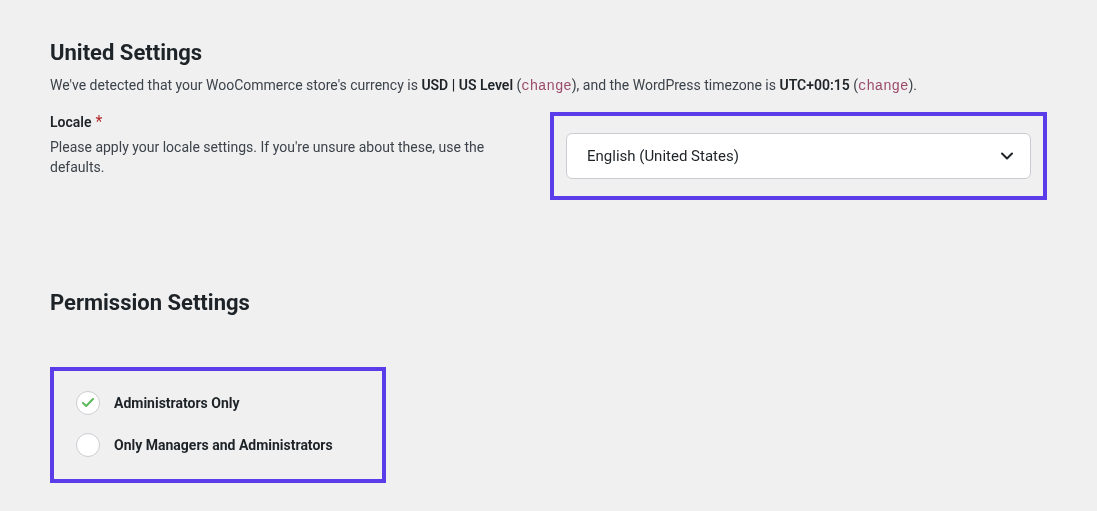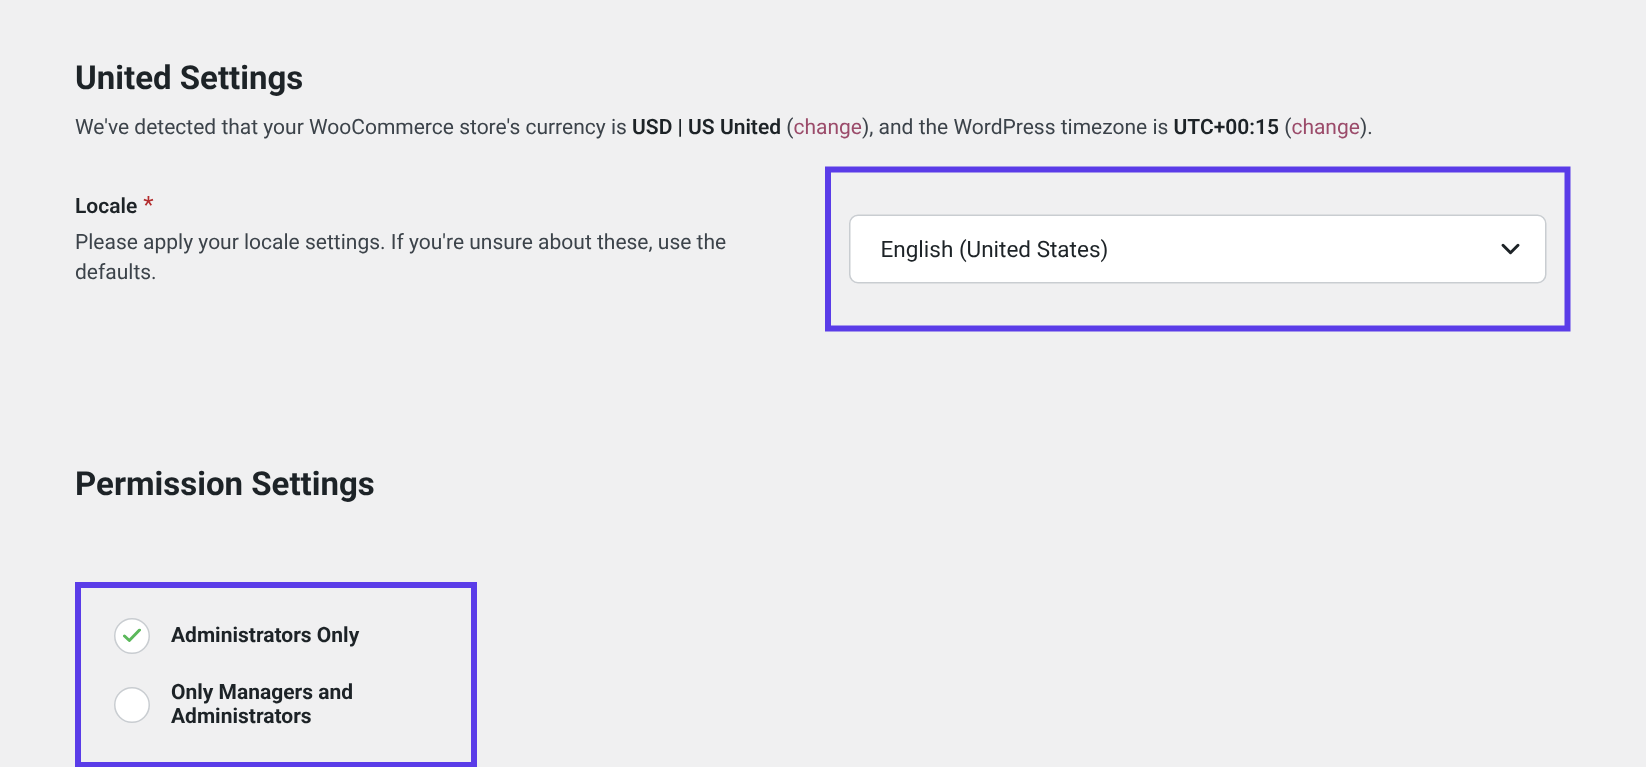"USD | US United" strong { text: United -> Level }
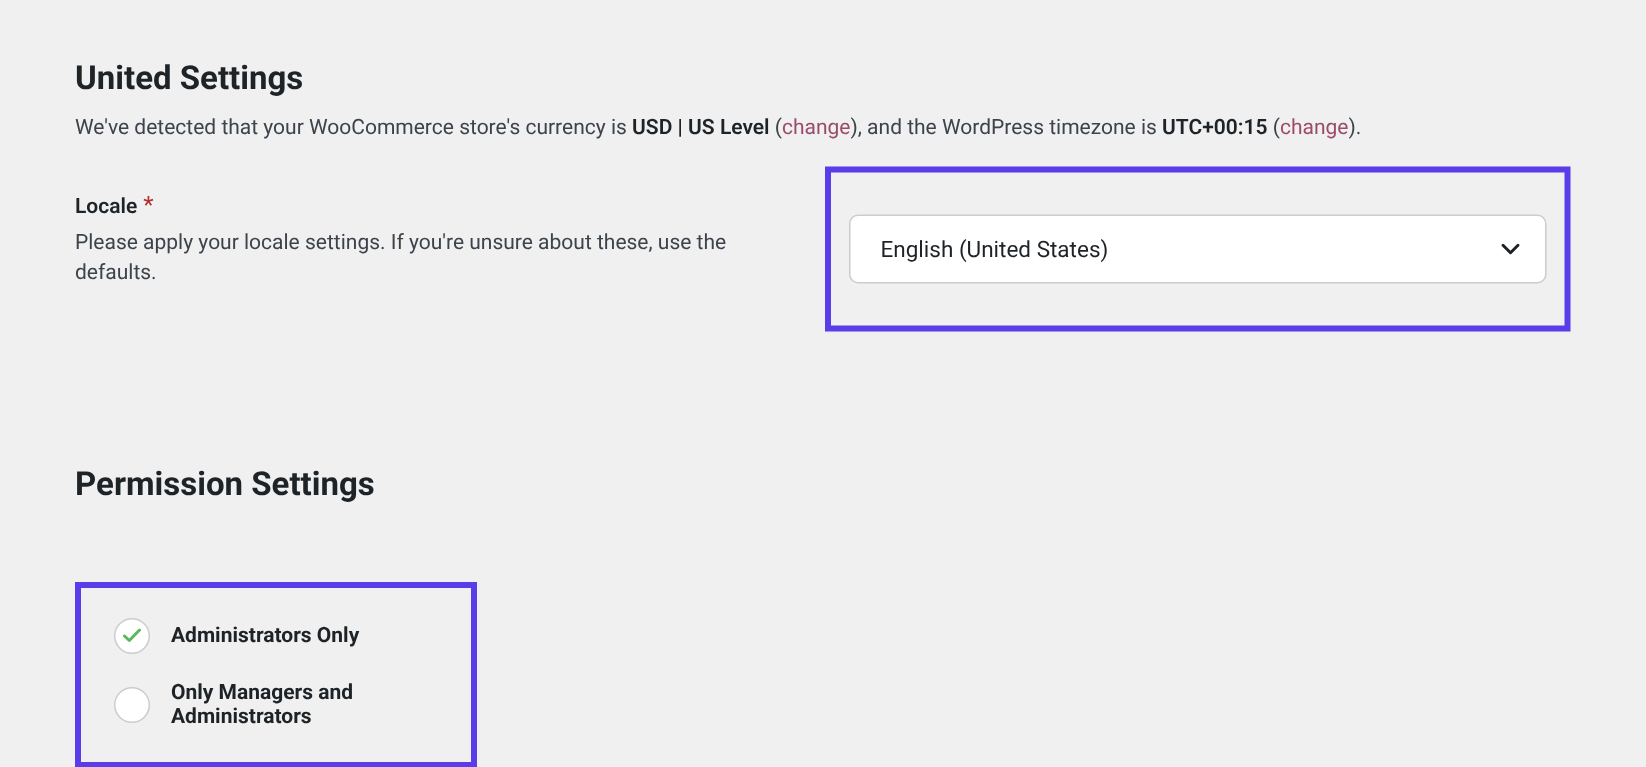"change" .intro a { font-family: none -> Liberation Mono, monospace }
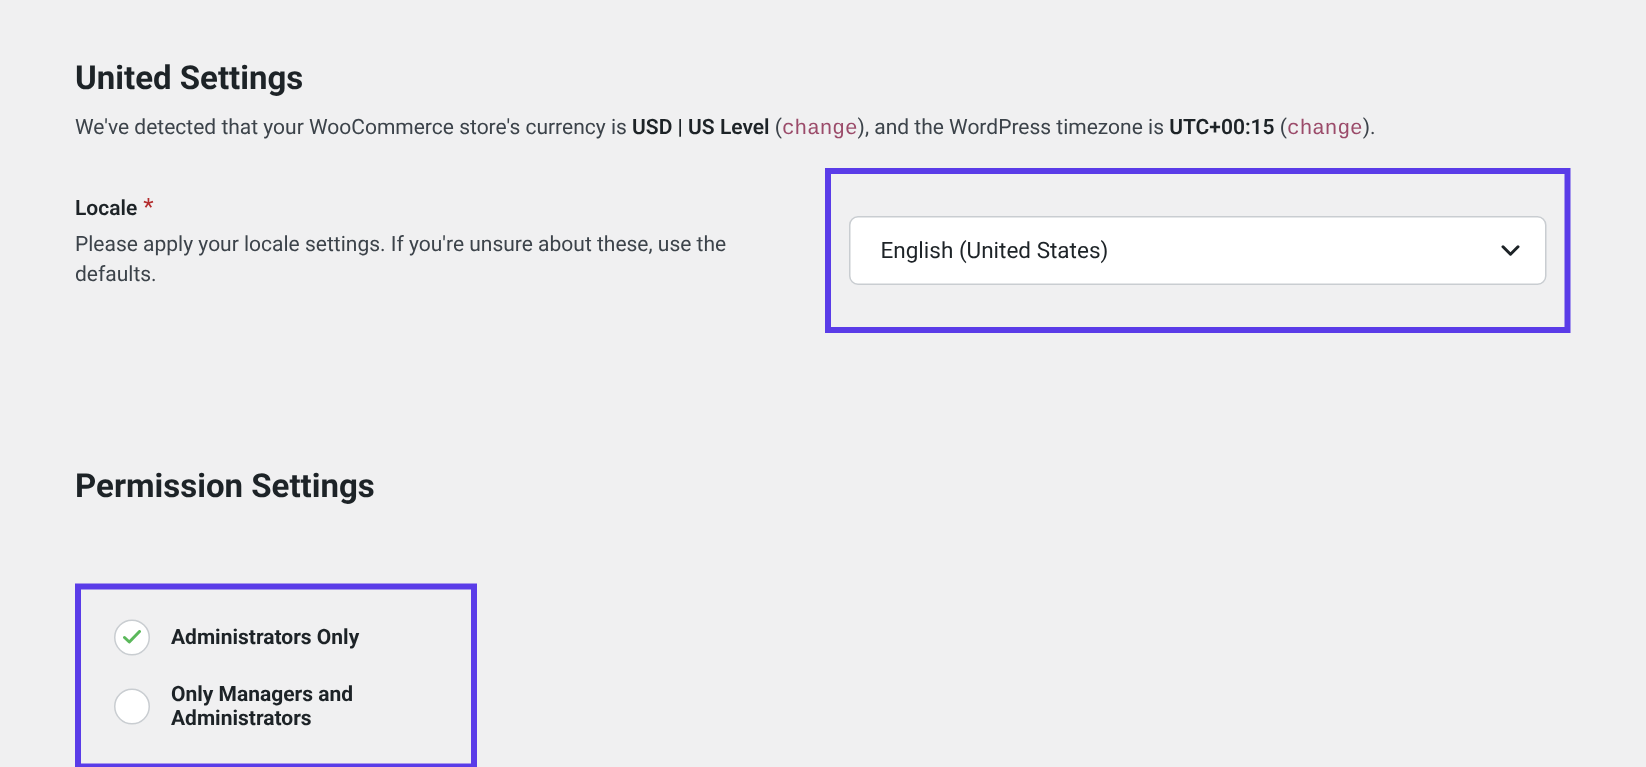"Locale *" .col-left { margin-top: 16px -> none }
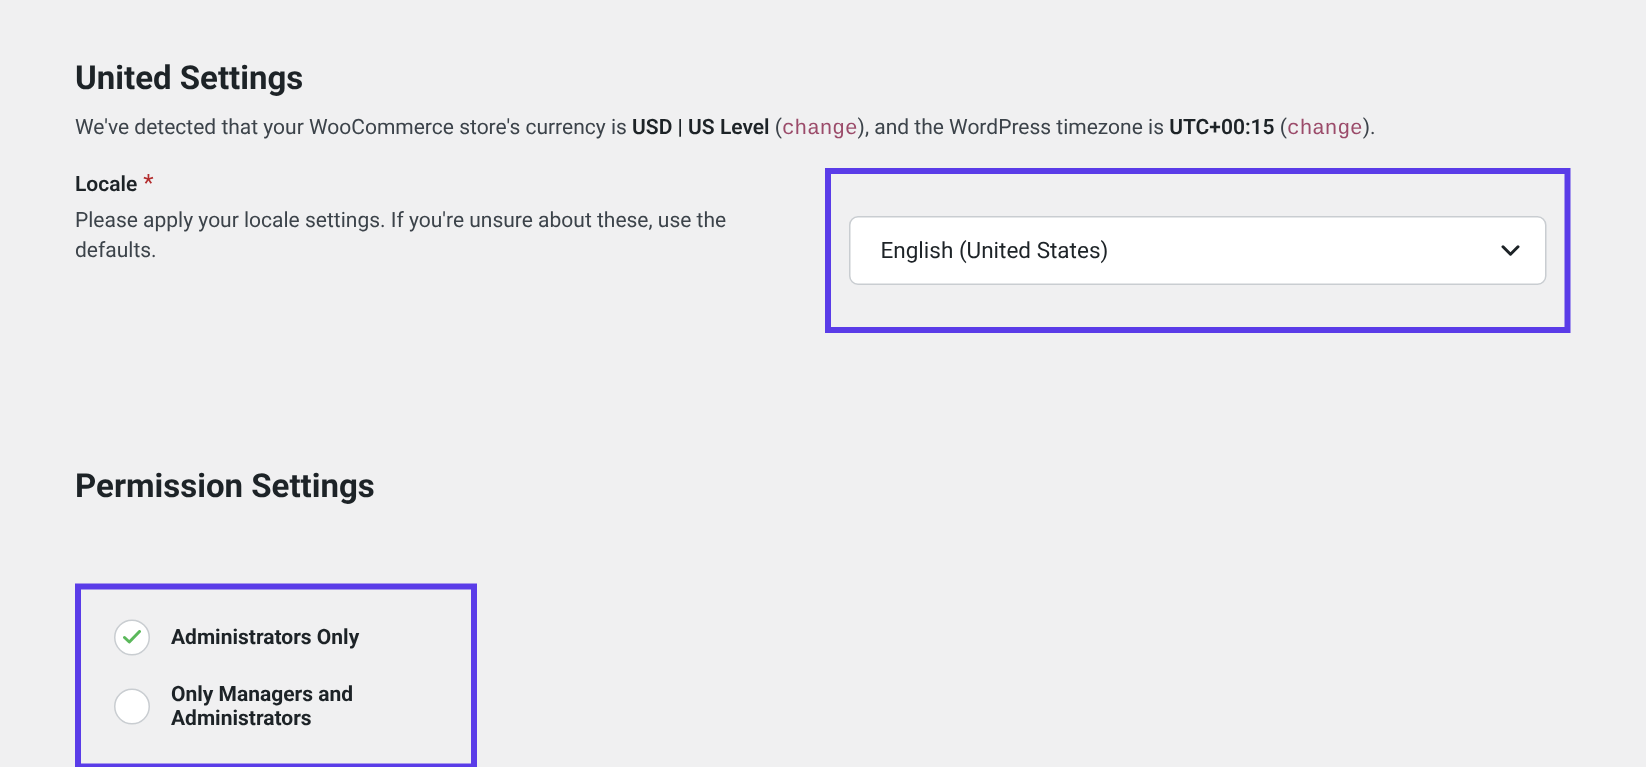"English (United States)" .highlight-box { padding: 28px 12px -> 17px 12px }
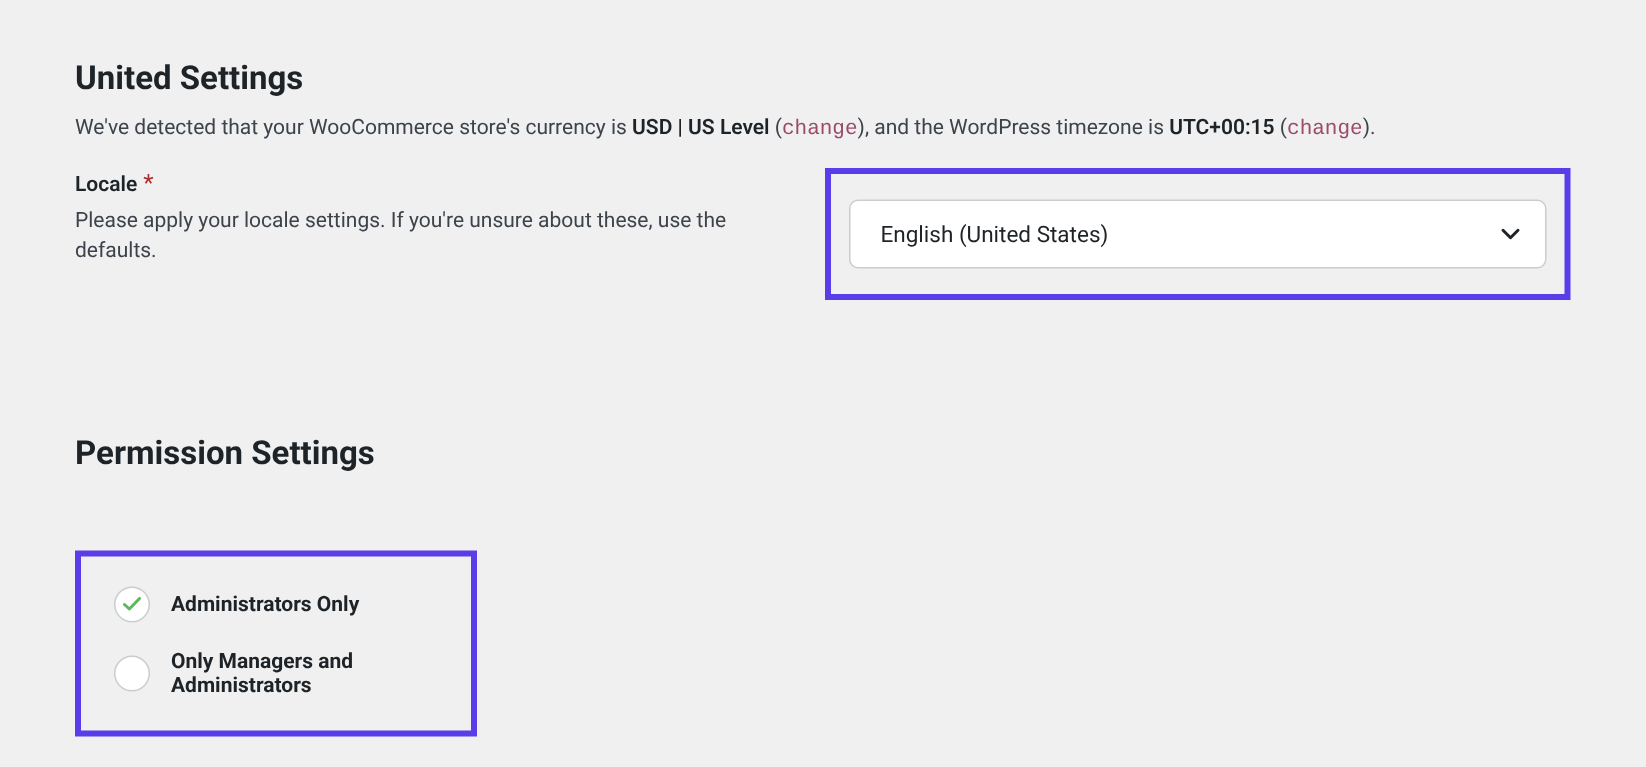"Administrators Only" .highlight-box.perm { width: 268px -> 336px }
